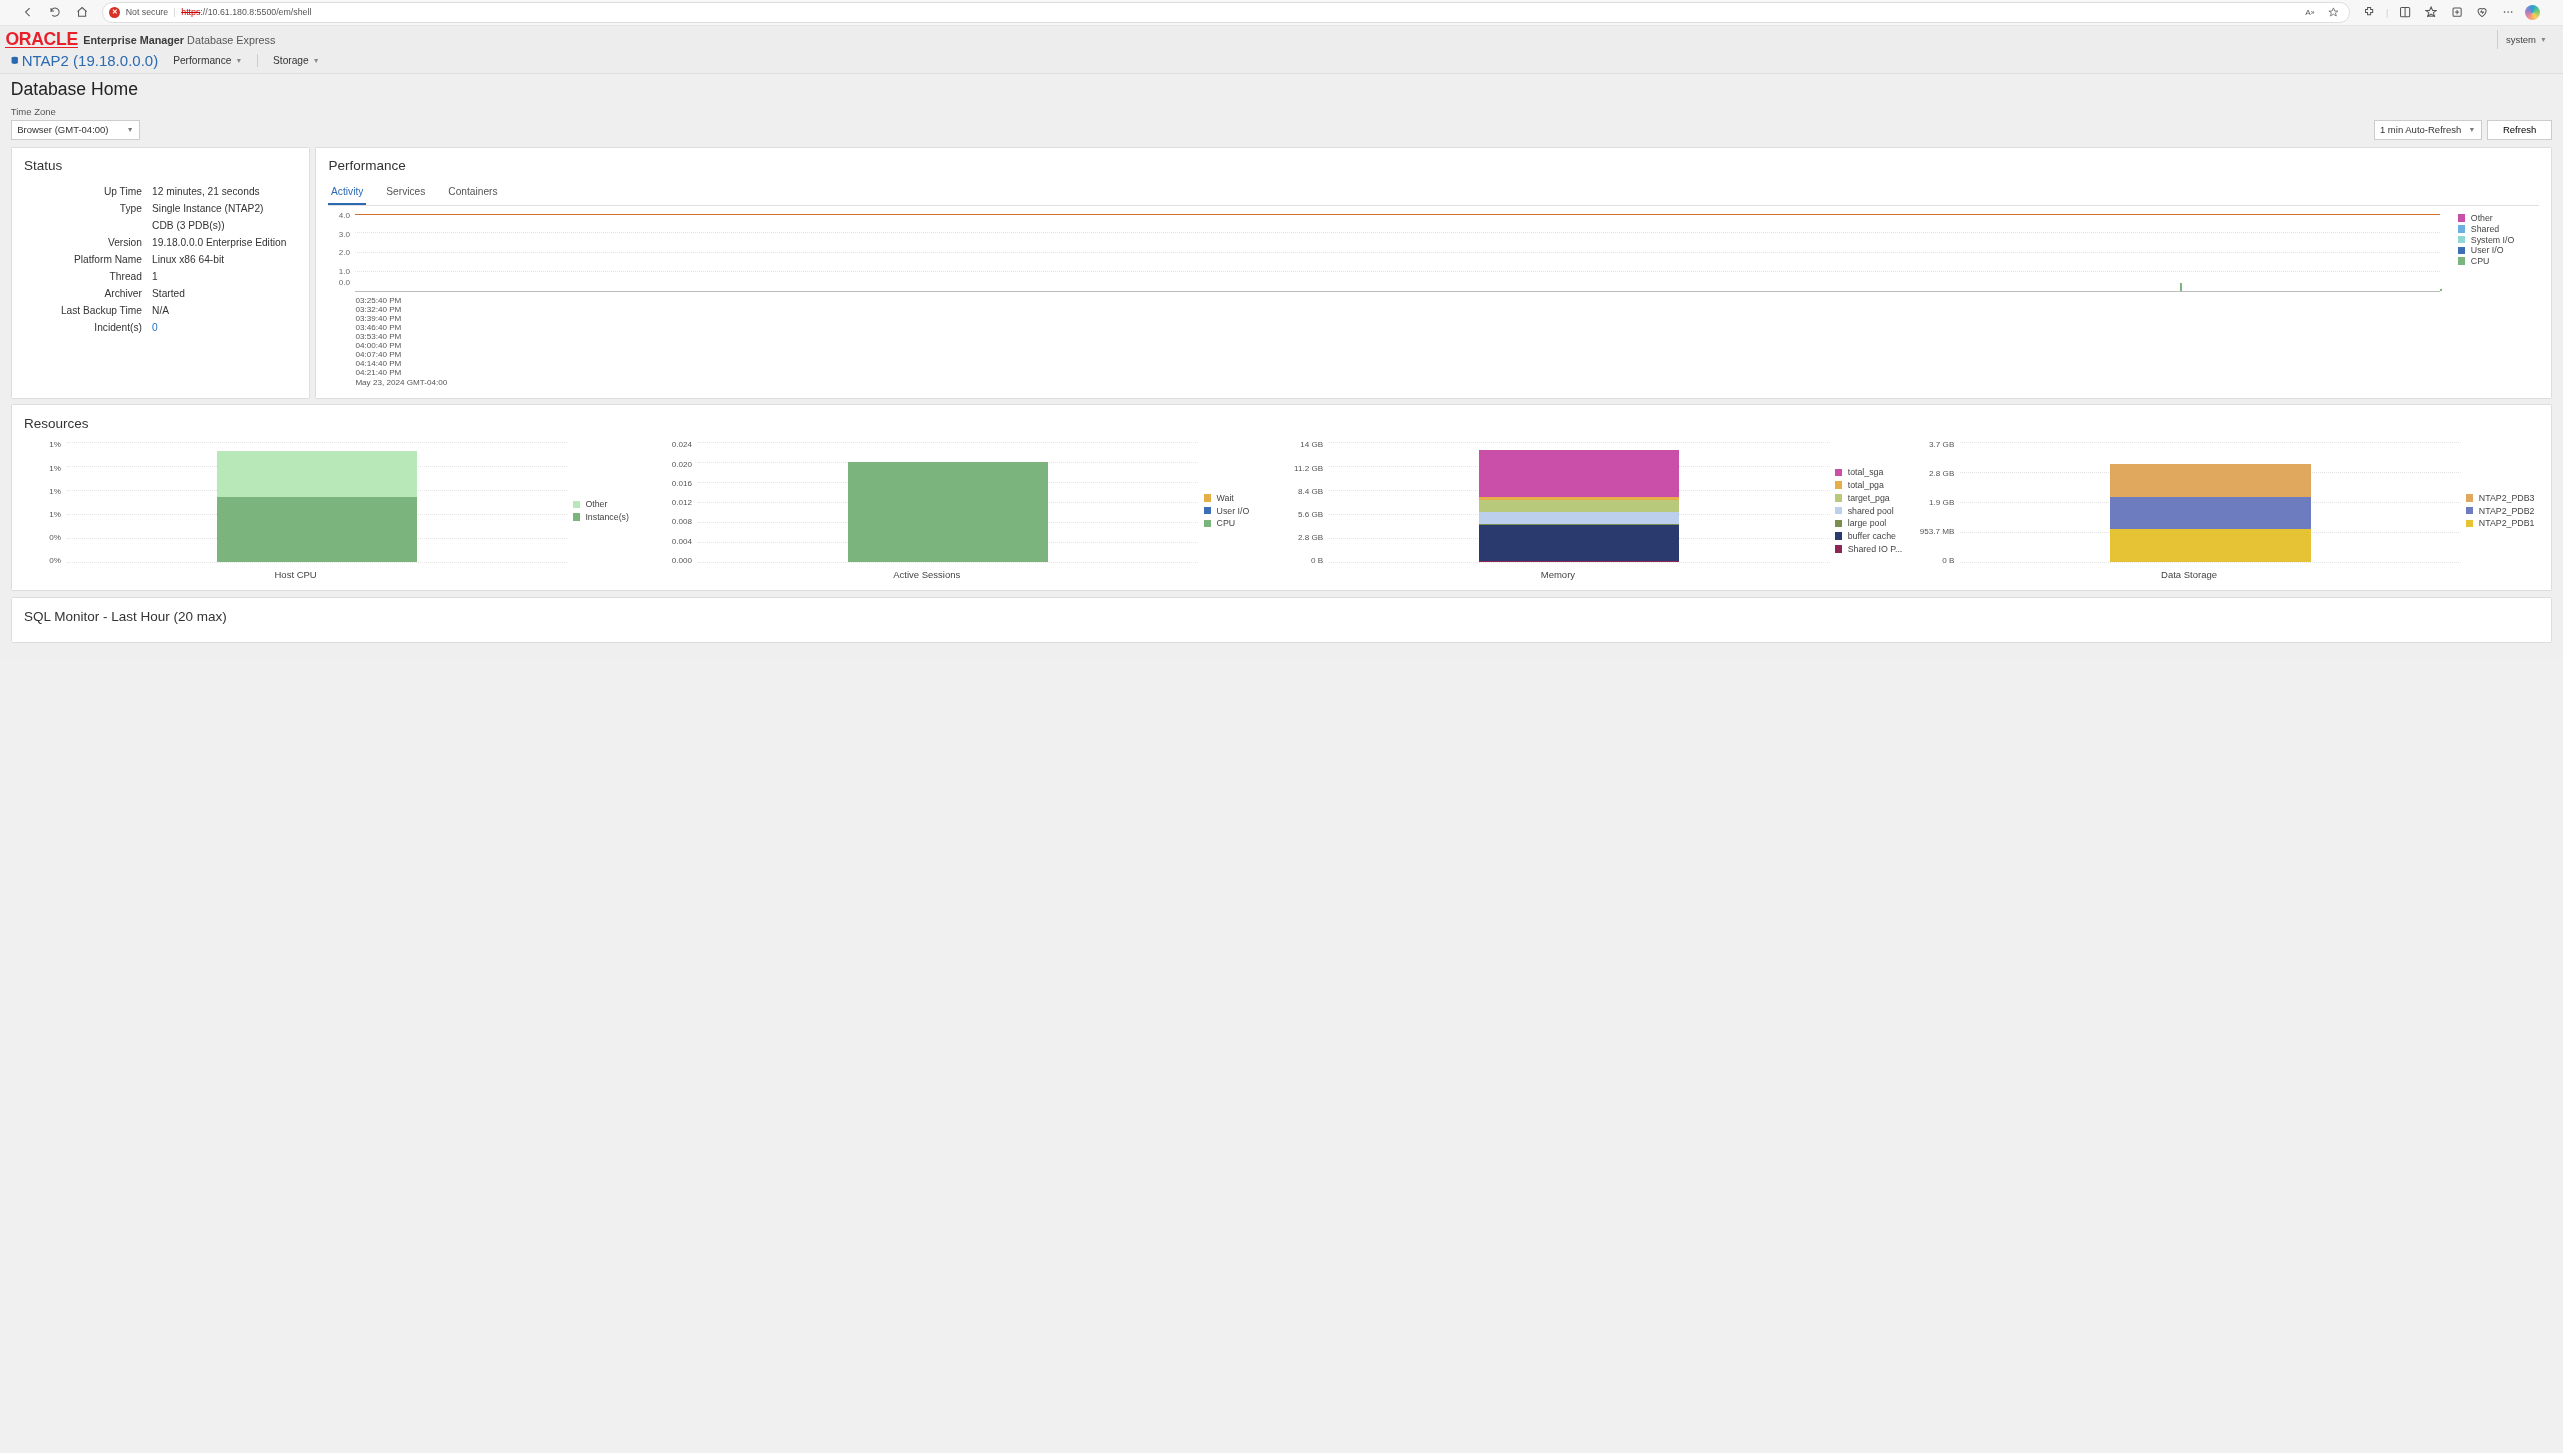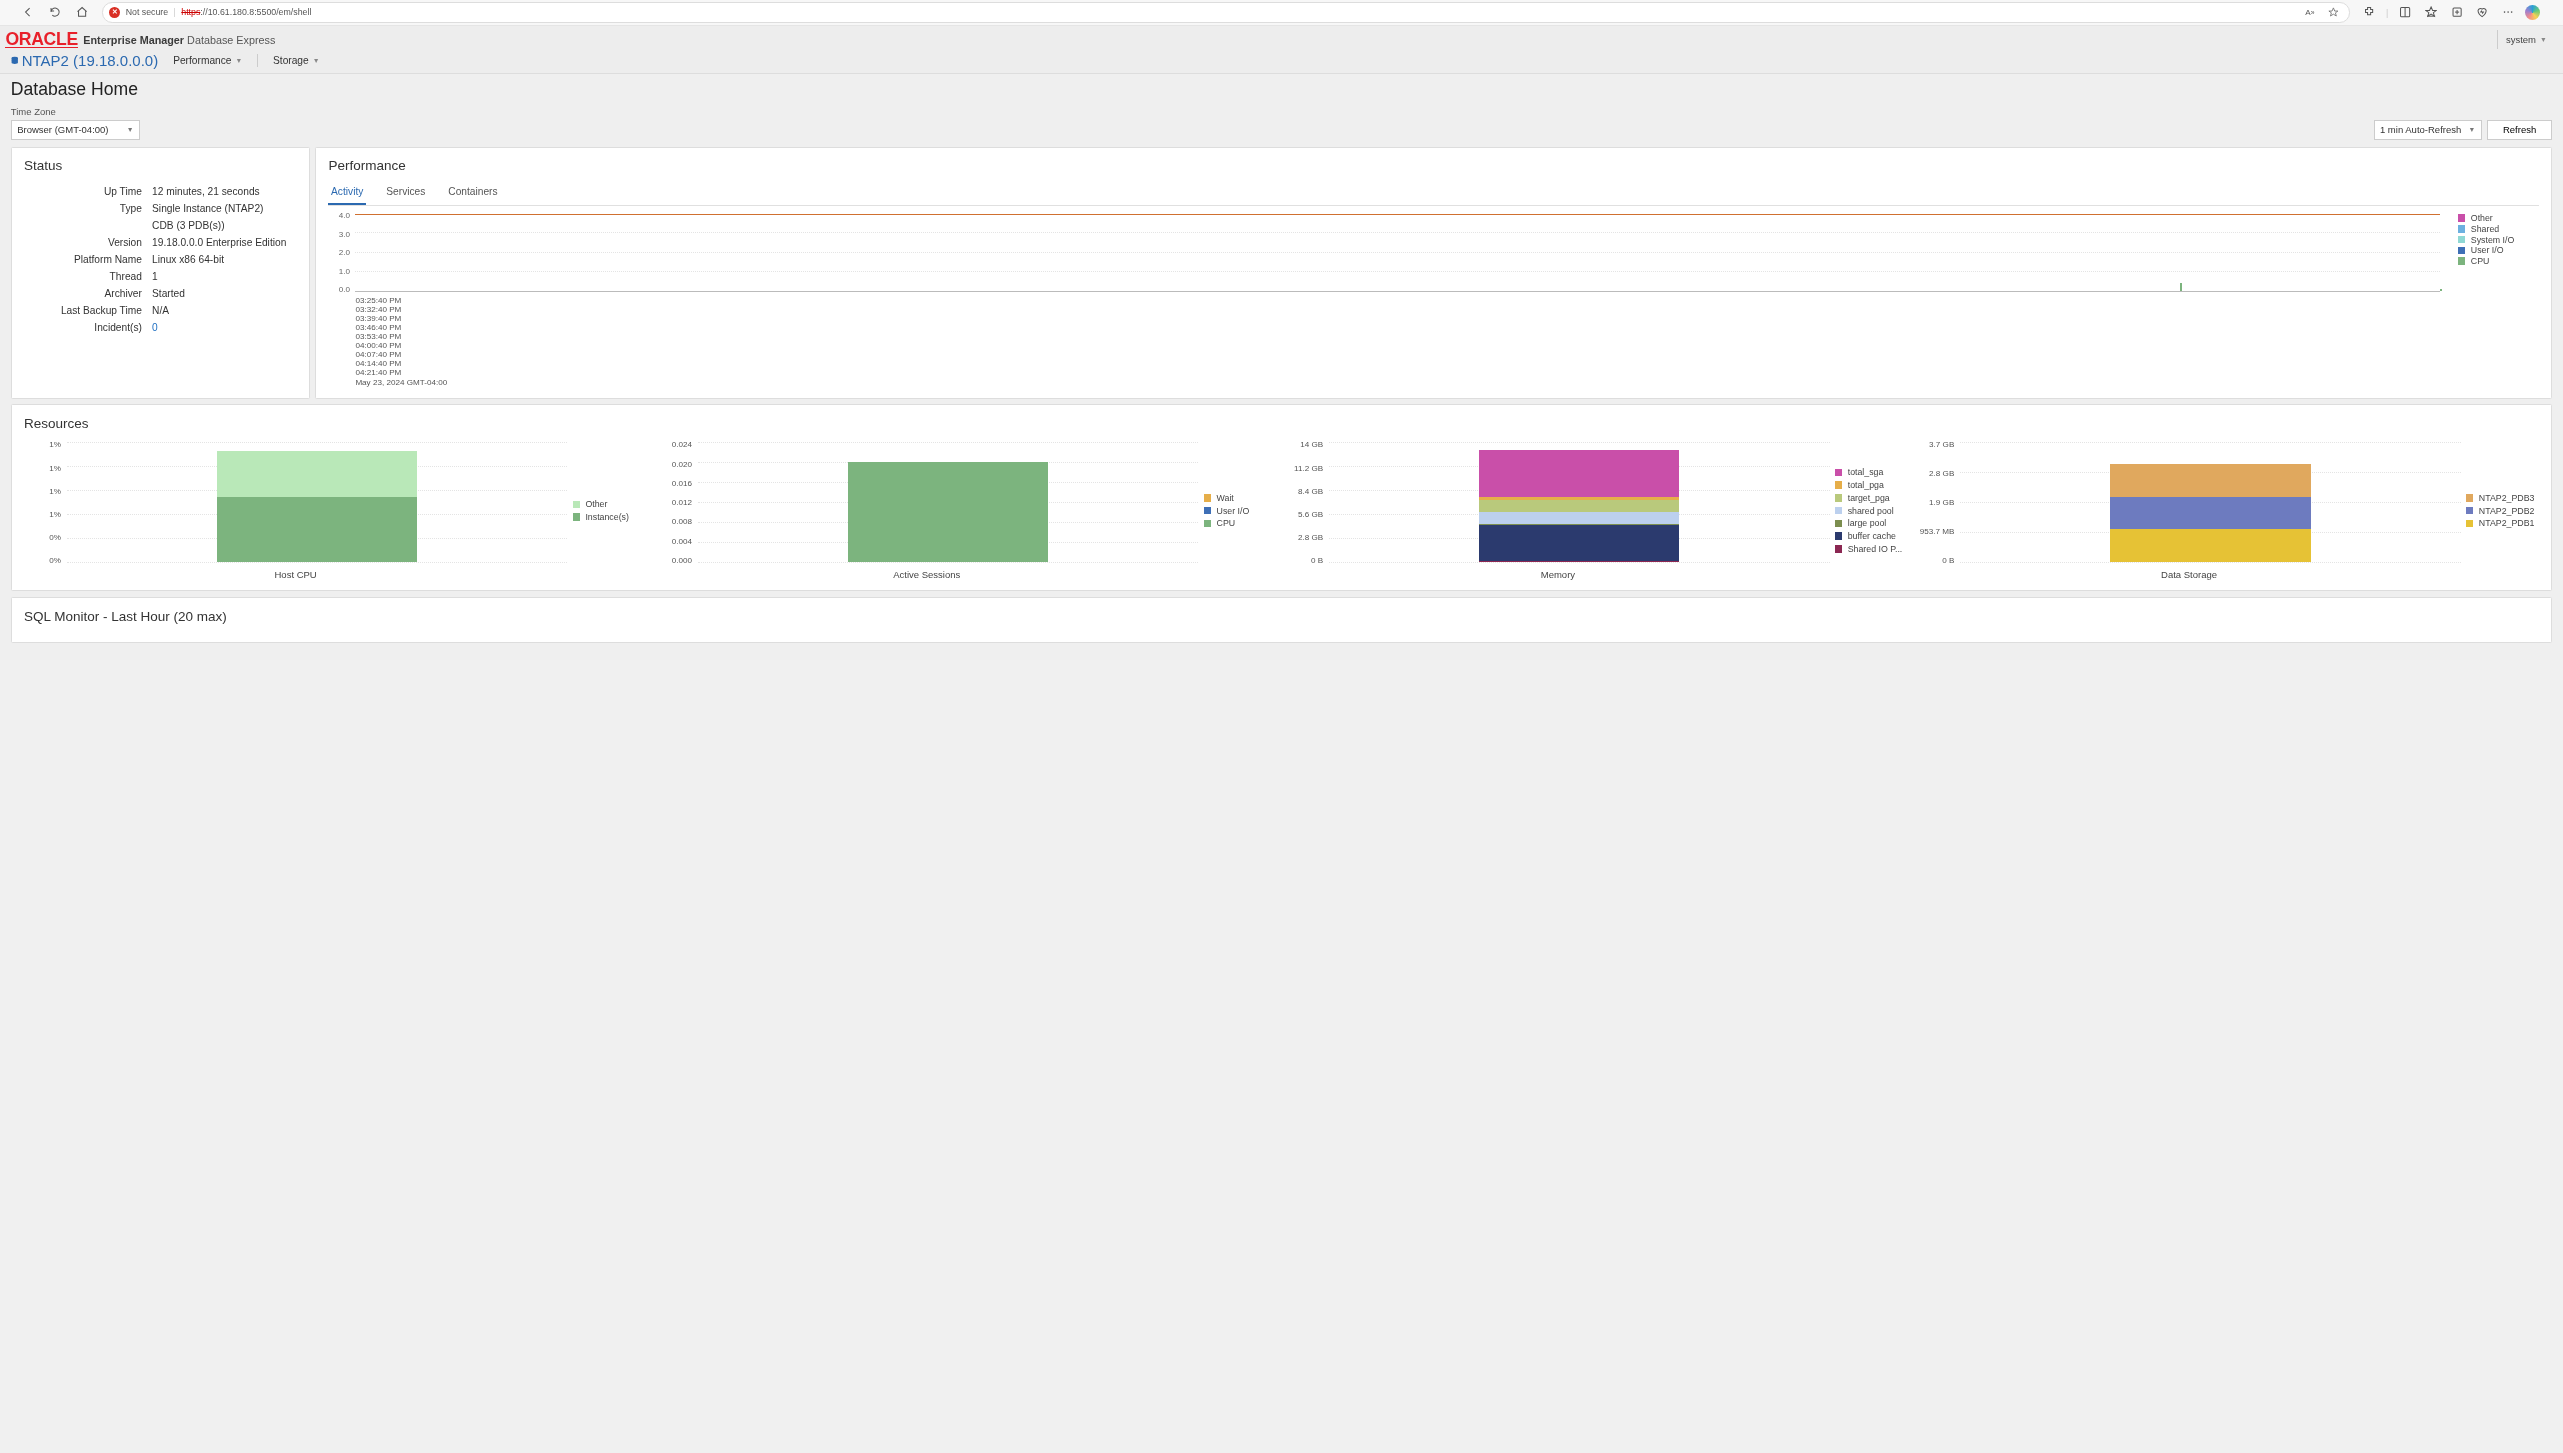"0.0" span.y-tick { top: 76px -> 69px }
